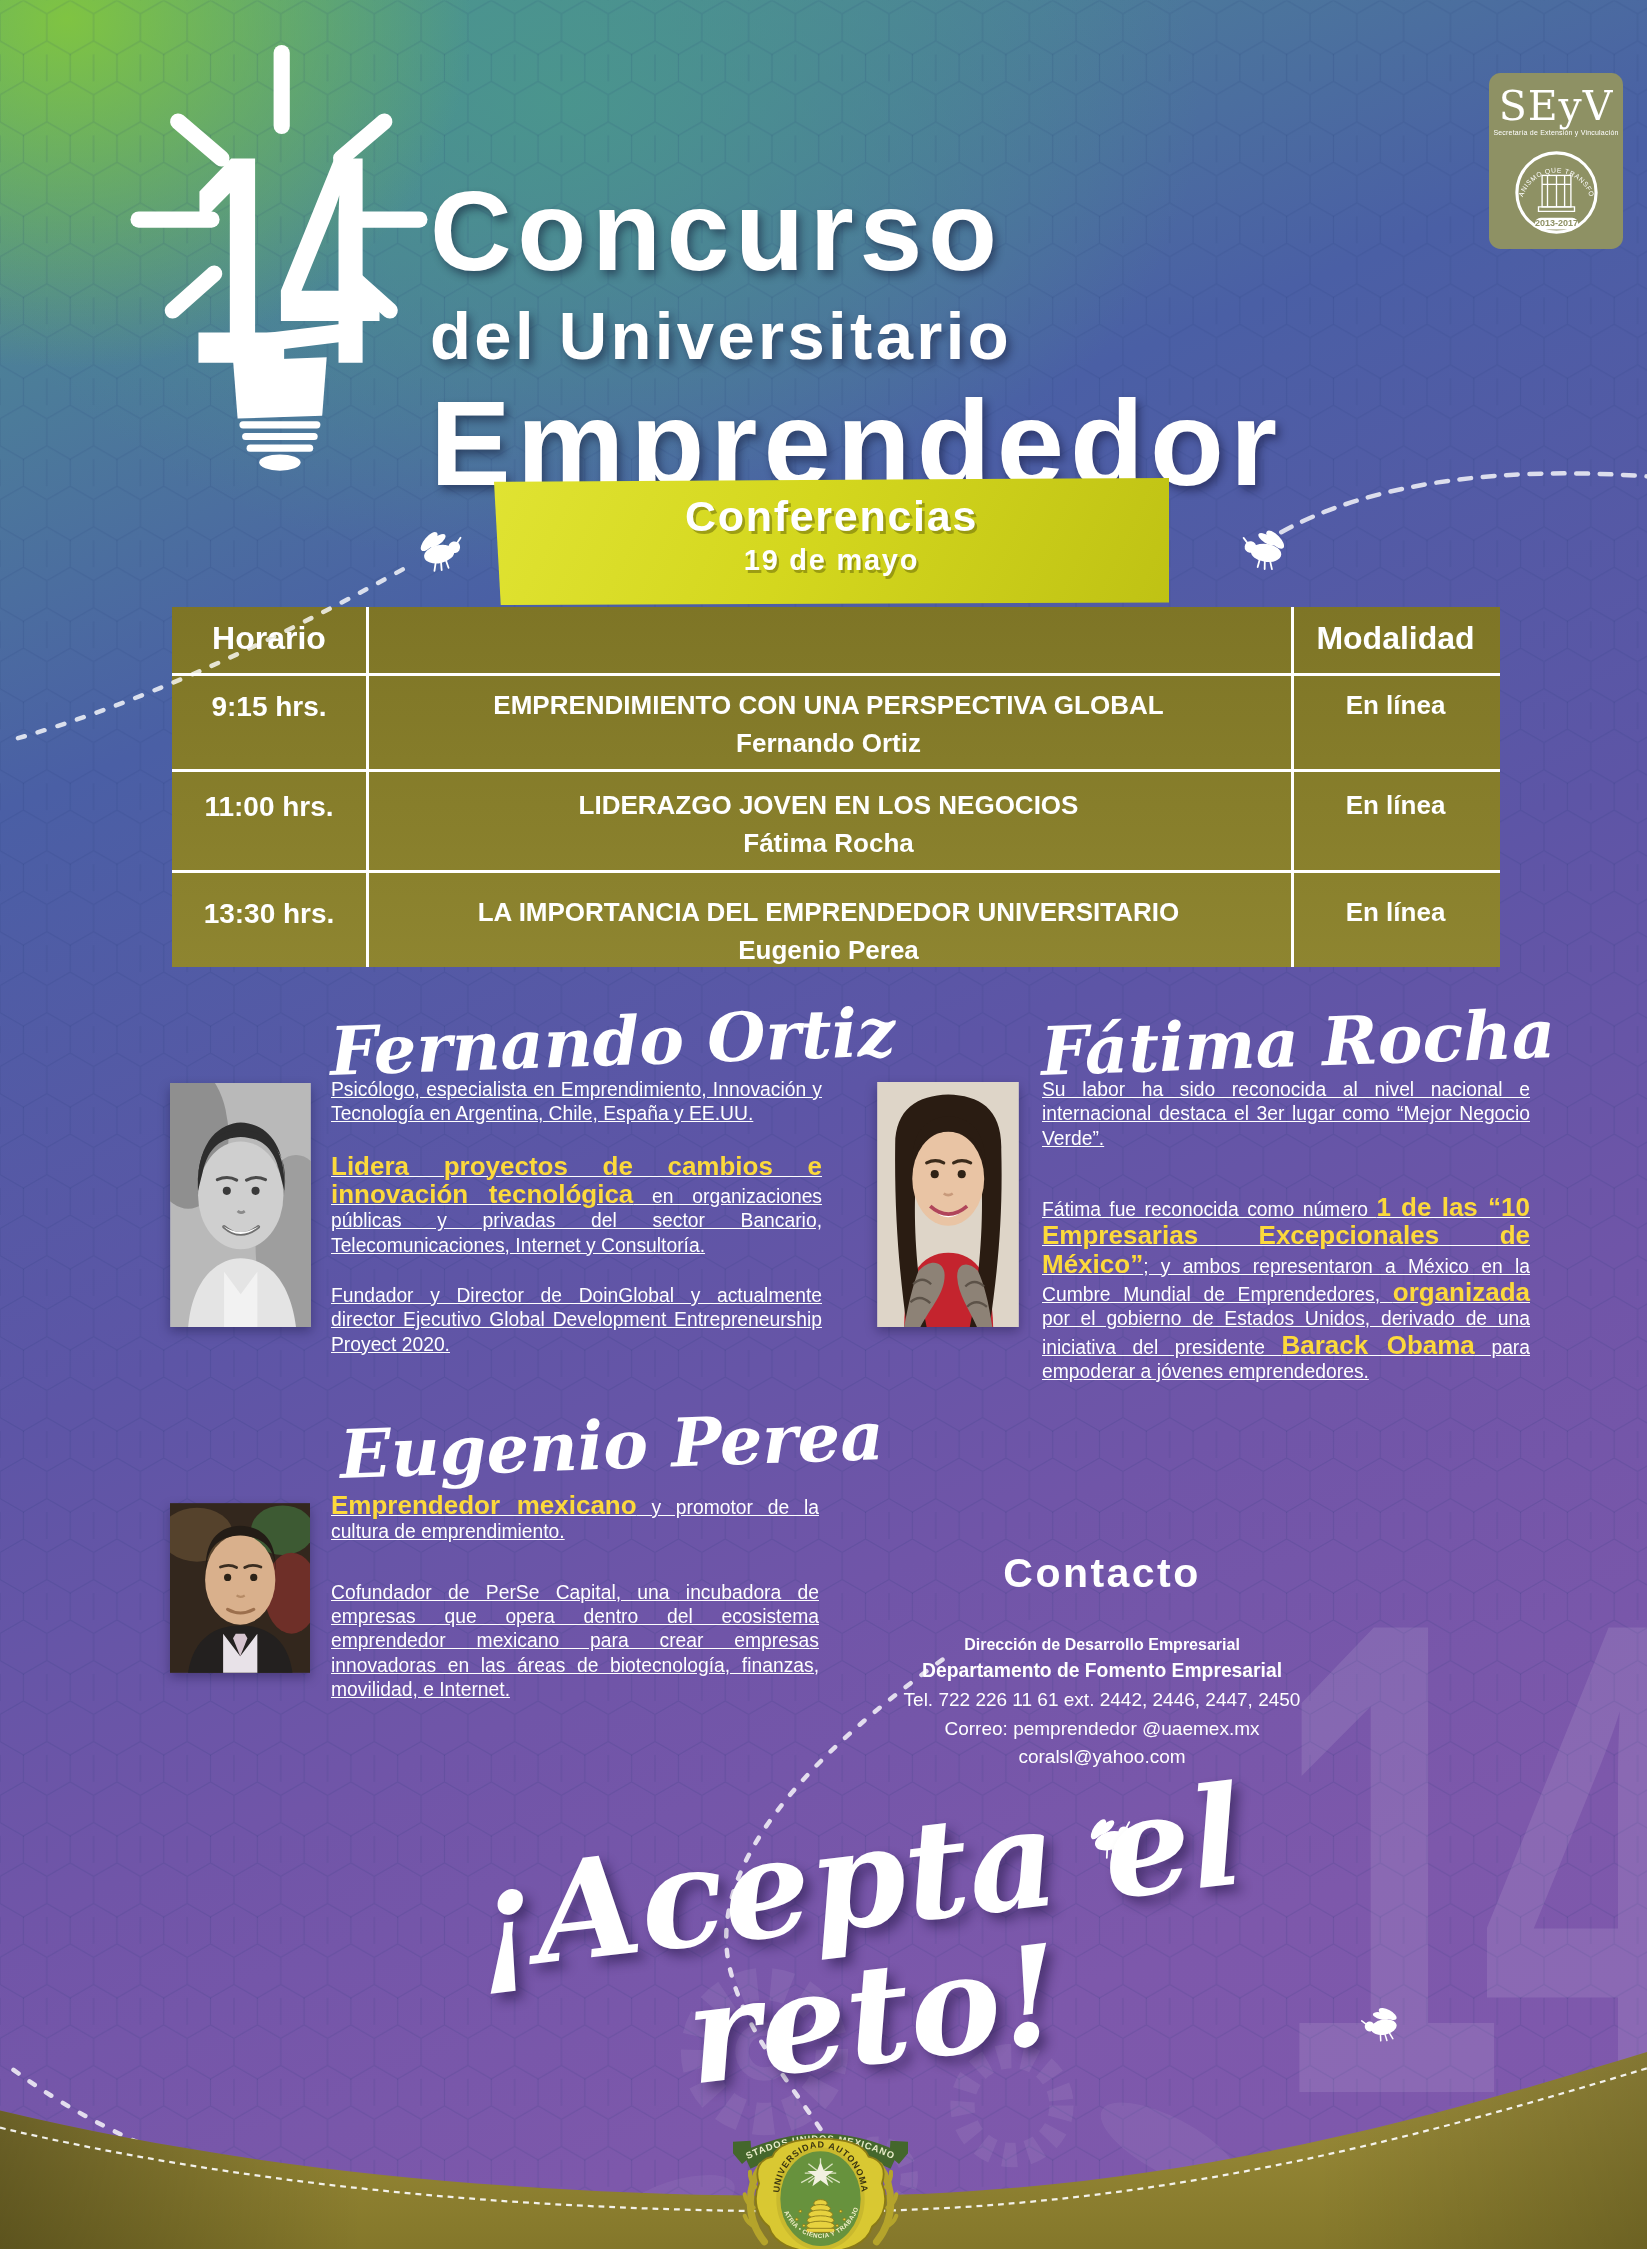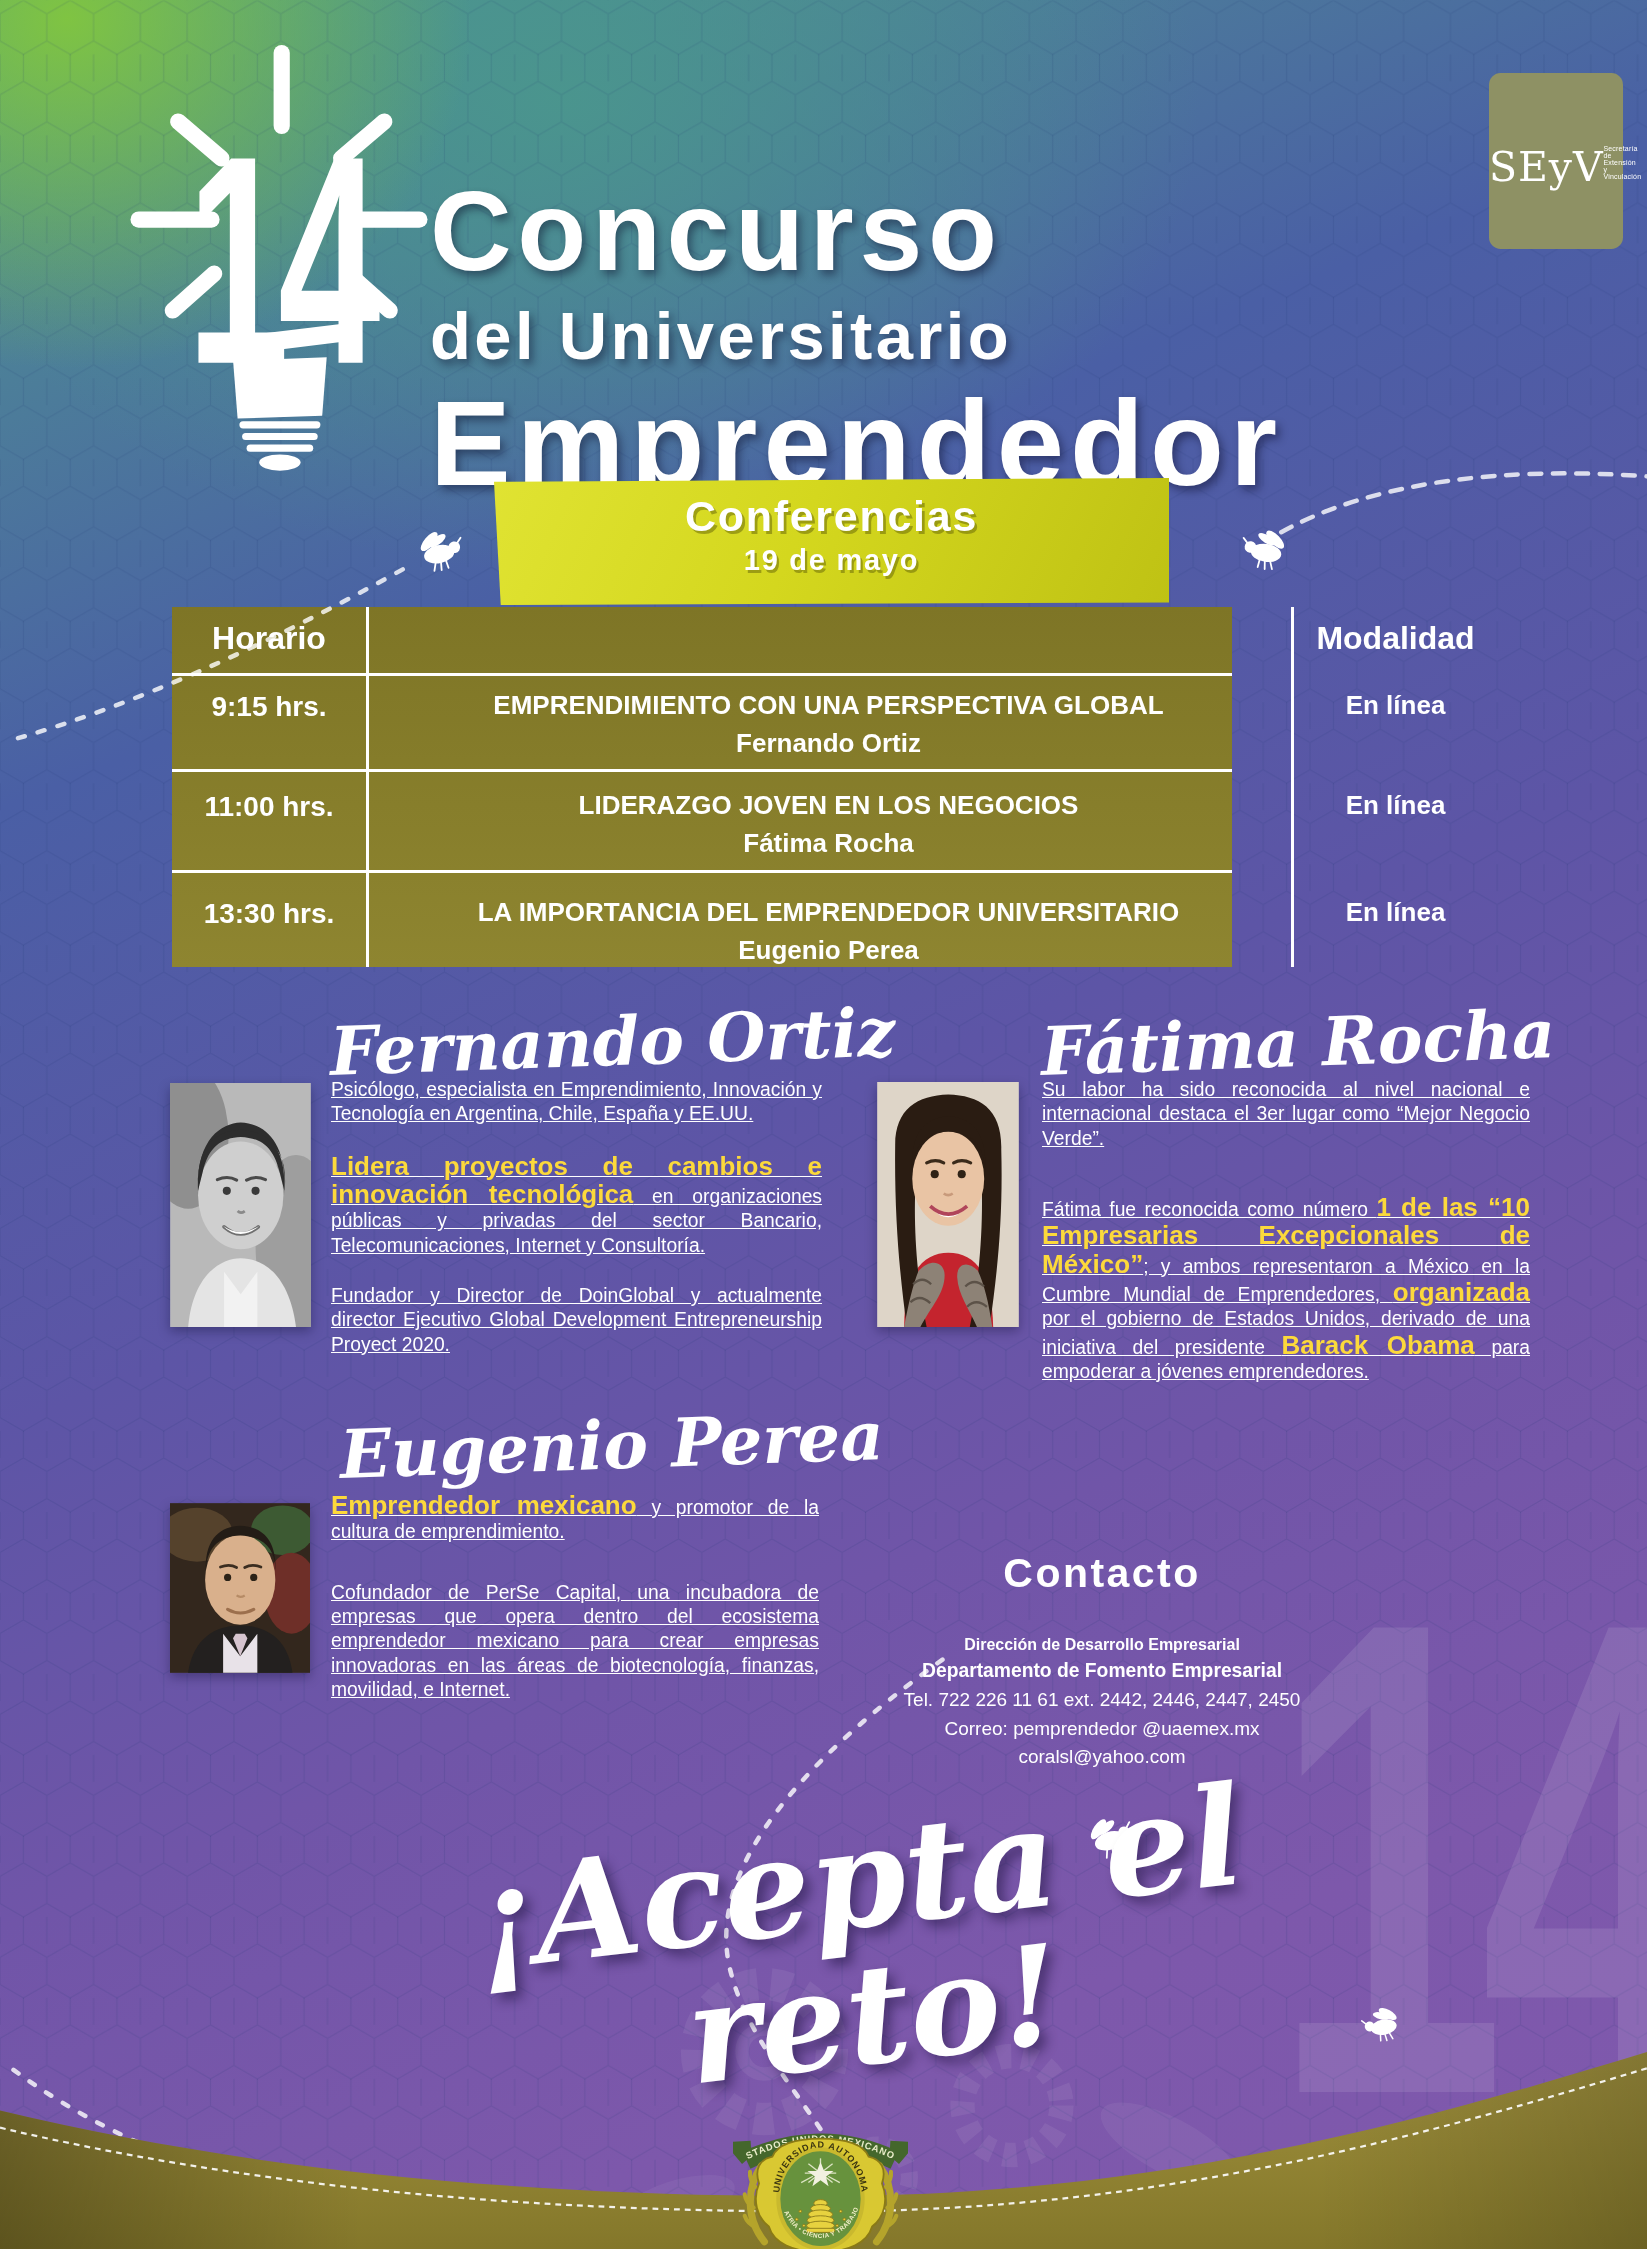"SEyV" .sev { flex-direction: none -> column }
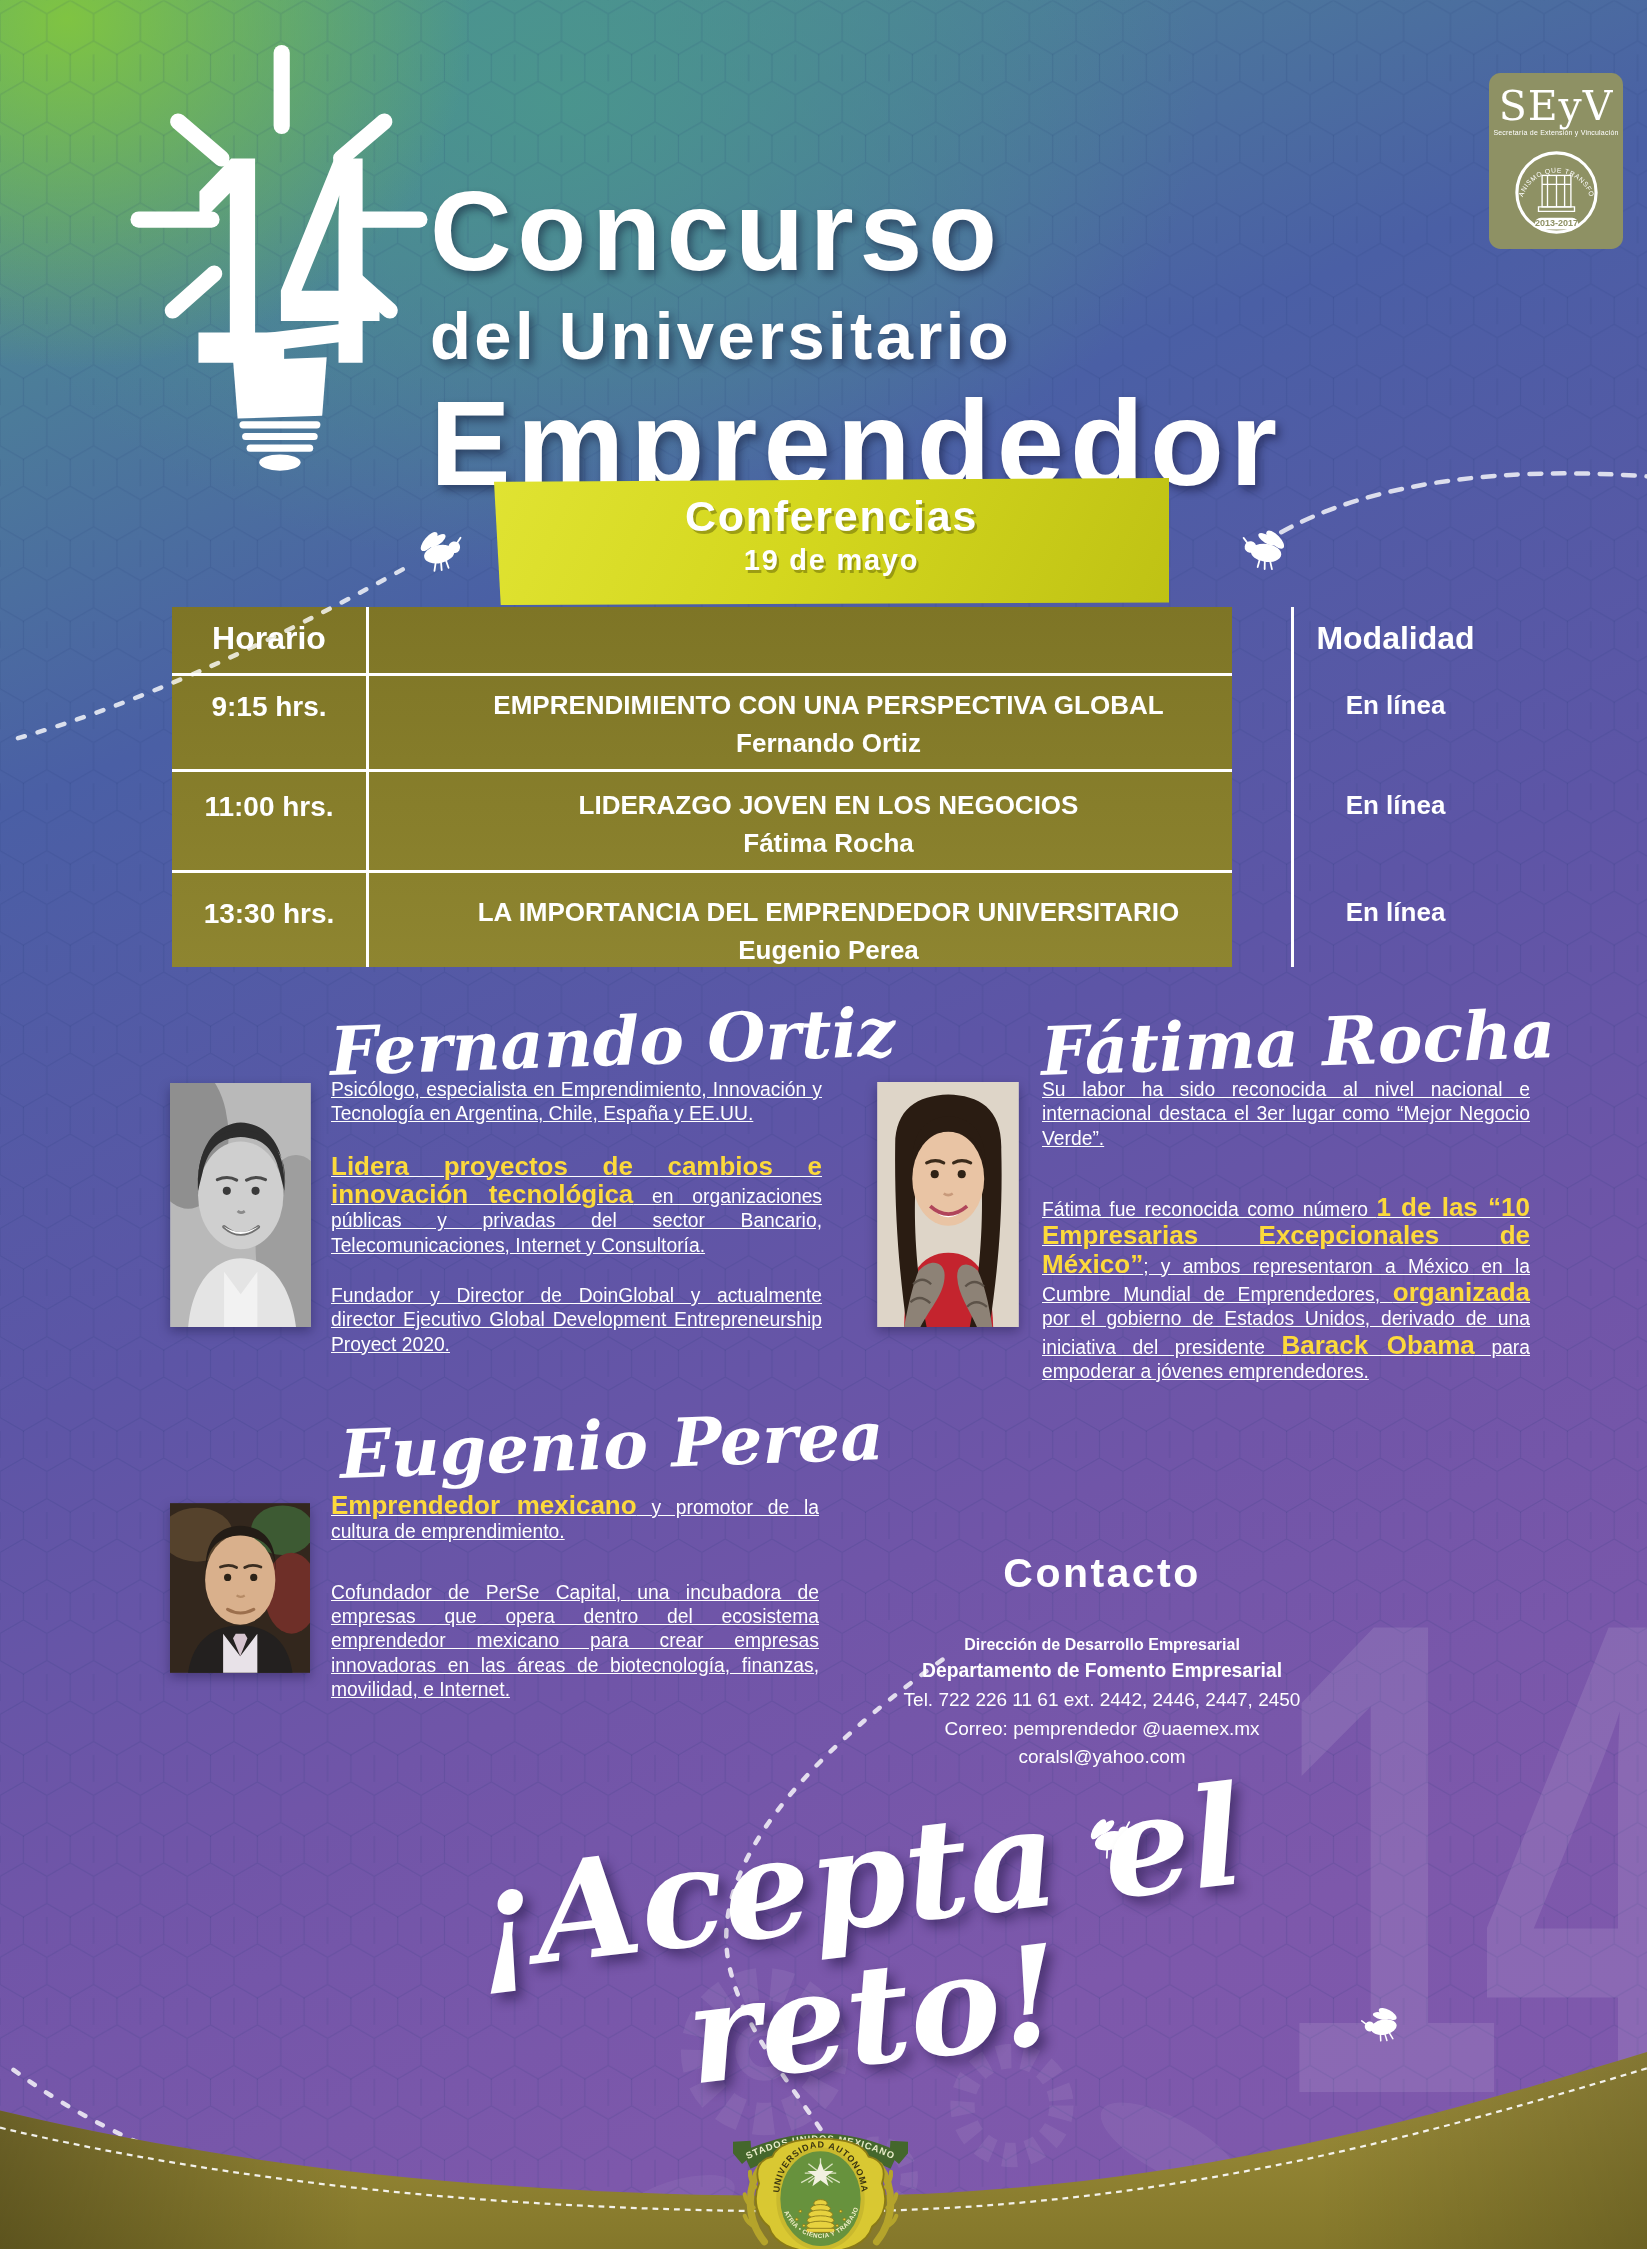"Horario" .table { width: 1060px -> 1328px }
